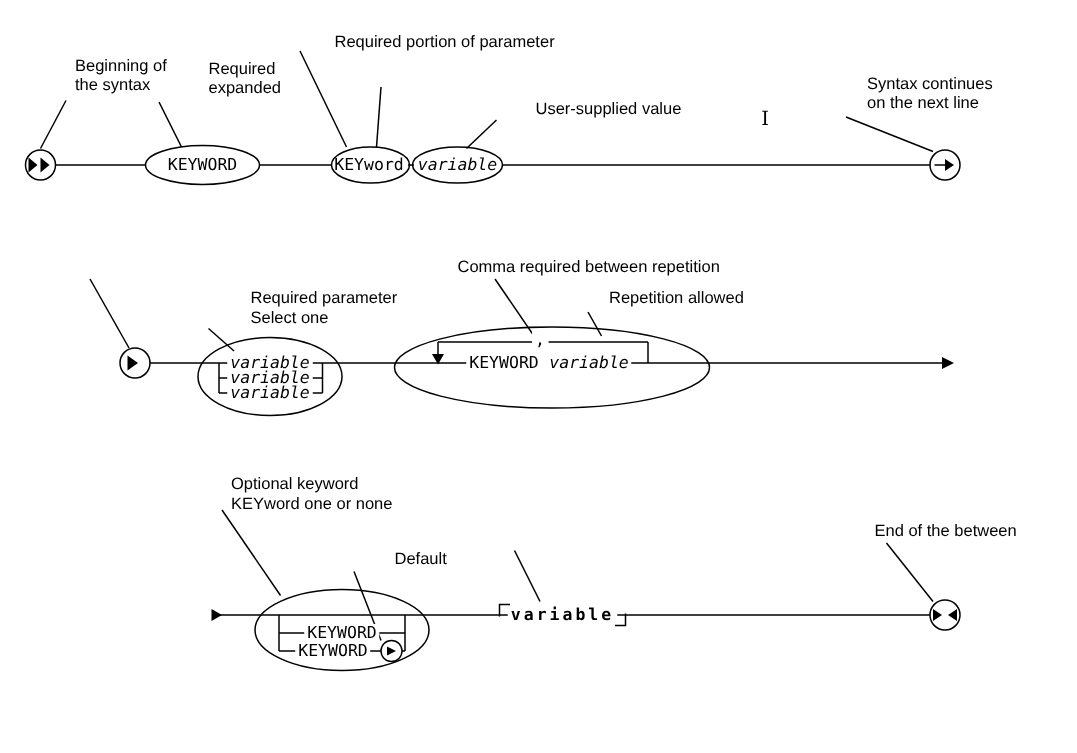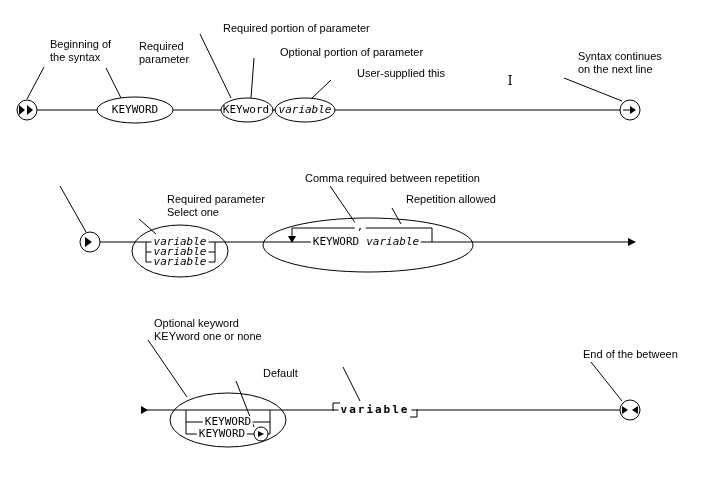"Required" div.label { text: parameter -> expanded }
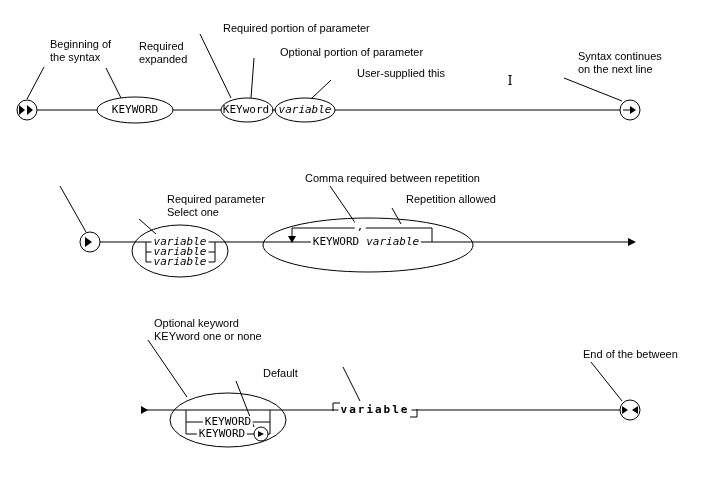"Optional portion of parameter" div.label { html: <div>Optional portion of parameter</div> -> none }
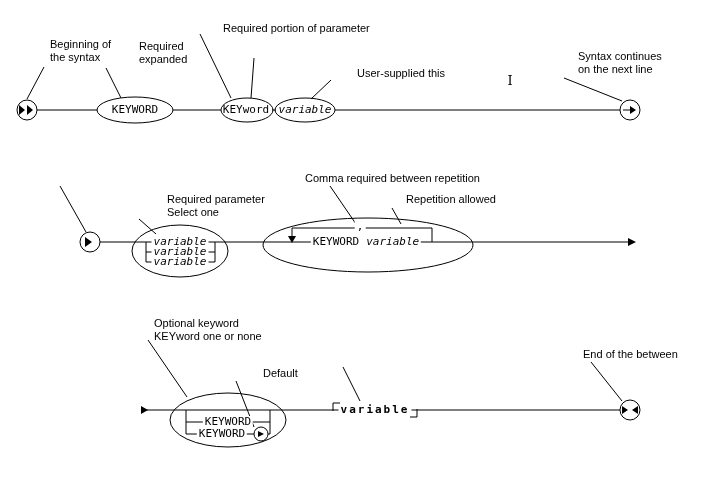"User-supplied this" div.label { text: this -> value }
